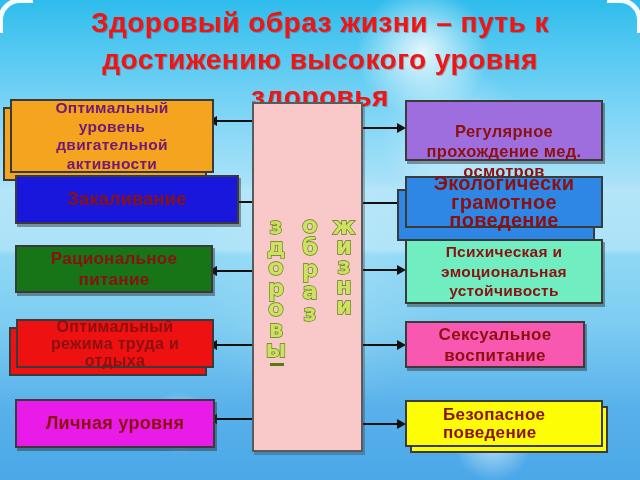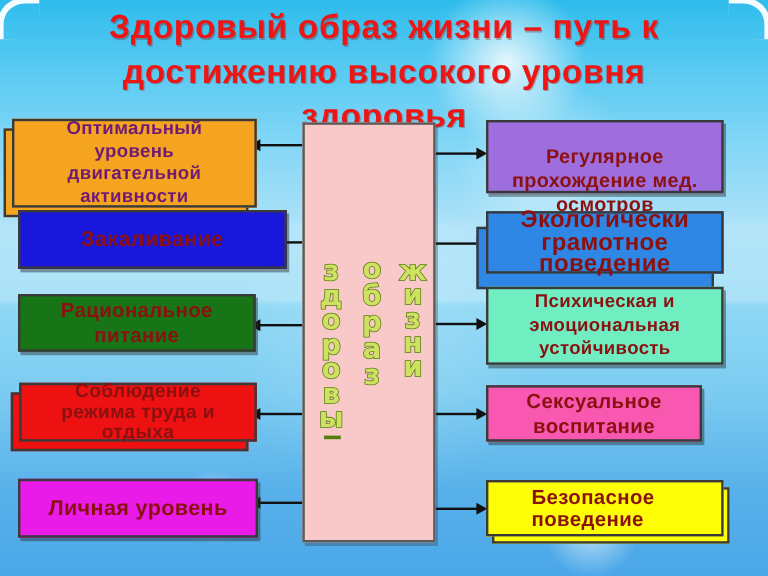"Соблюдение режима труда и отдыха" span.lbl { text: Соблюдение -> Оптимальный }
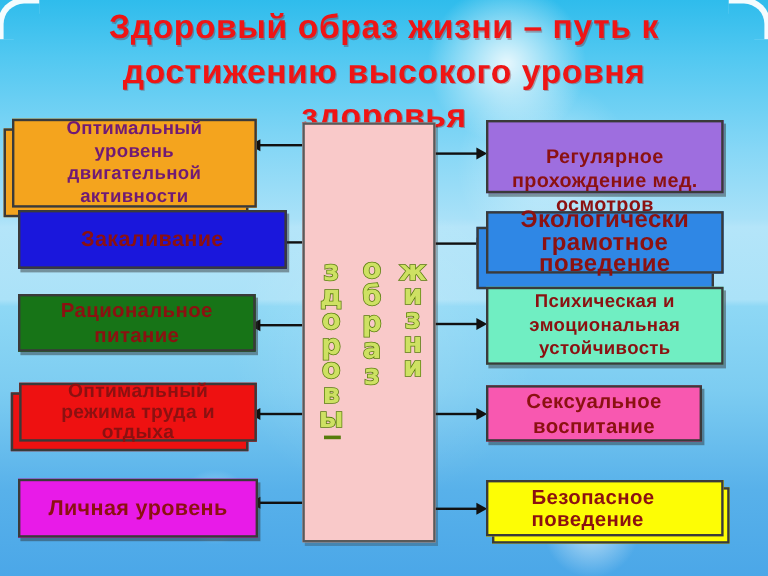"Личная уровень" span.lbl { text: уровень -> уровня }
